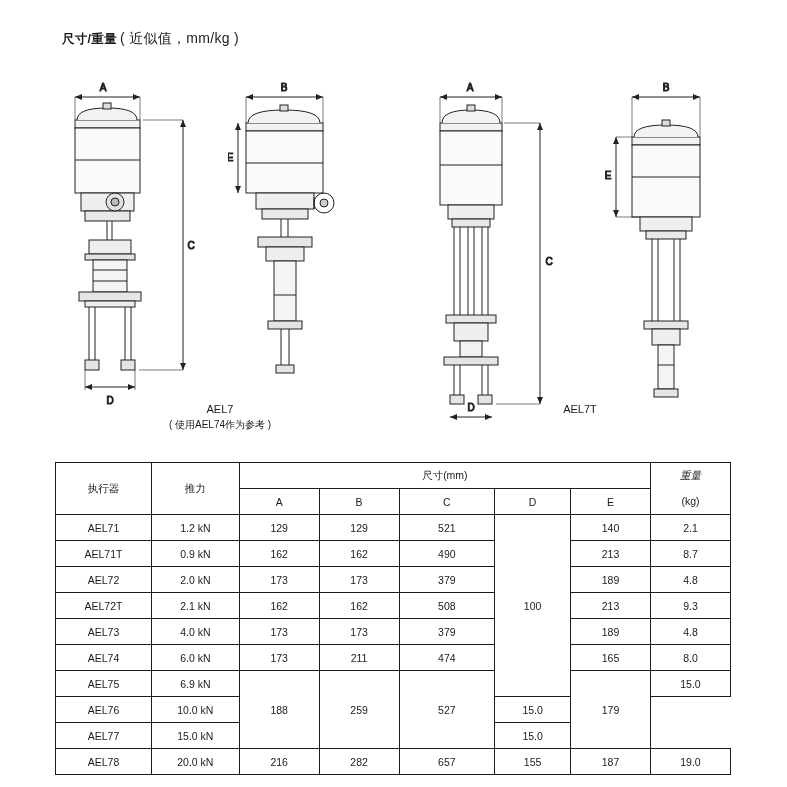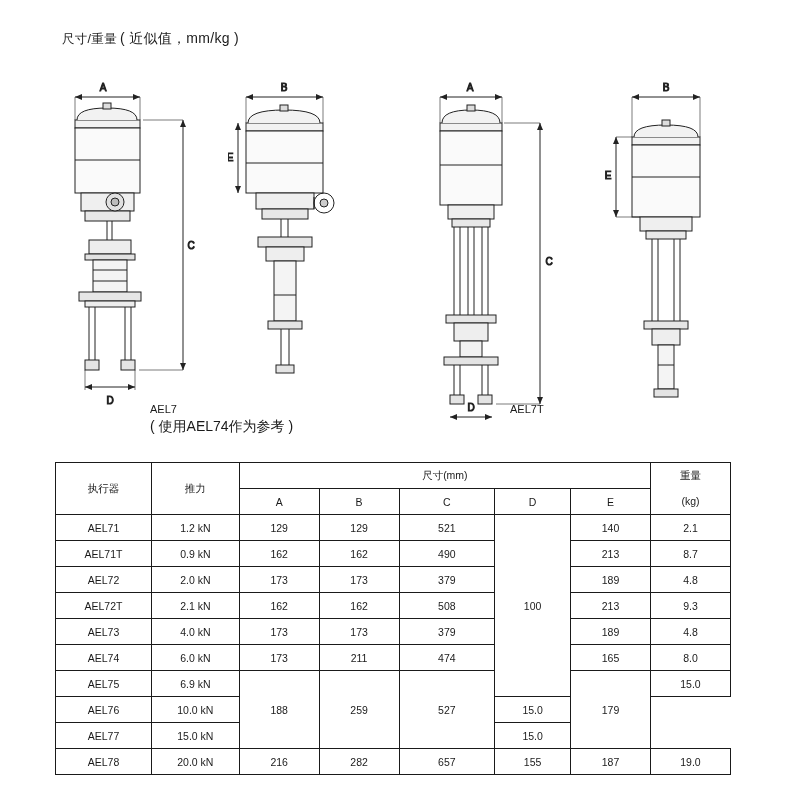"尺寸/重量" .heading .main { font-weight: normal -> bold }
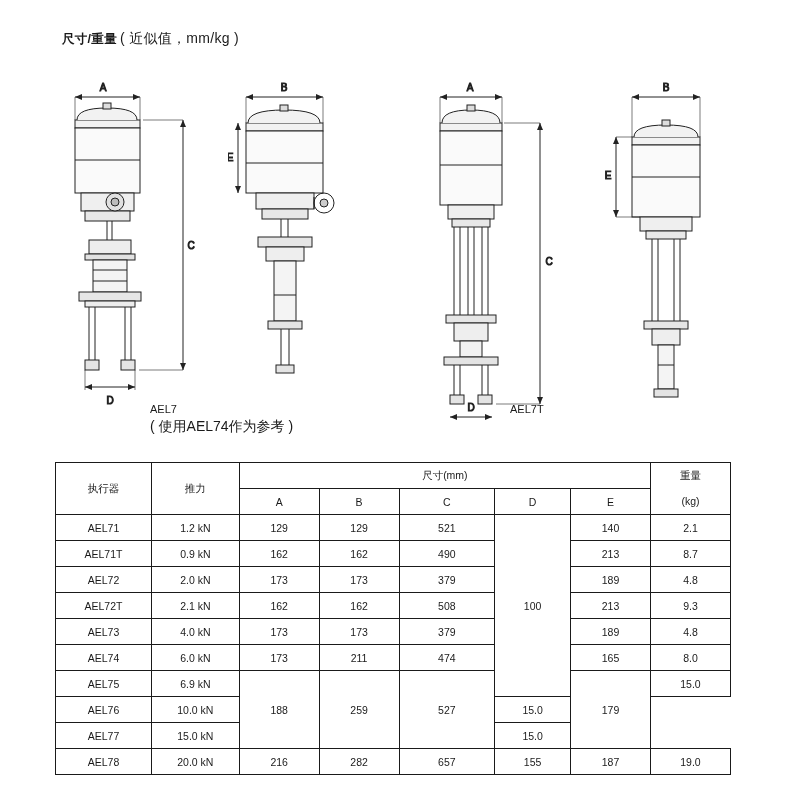"AEL7" .caption { text-align: none -> center }
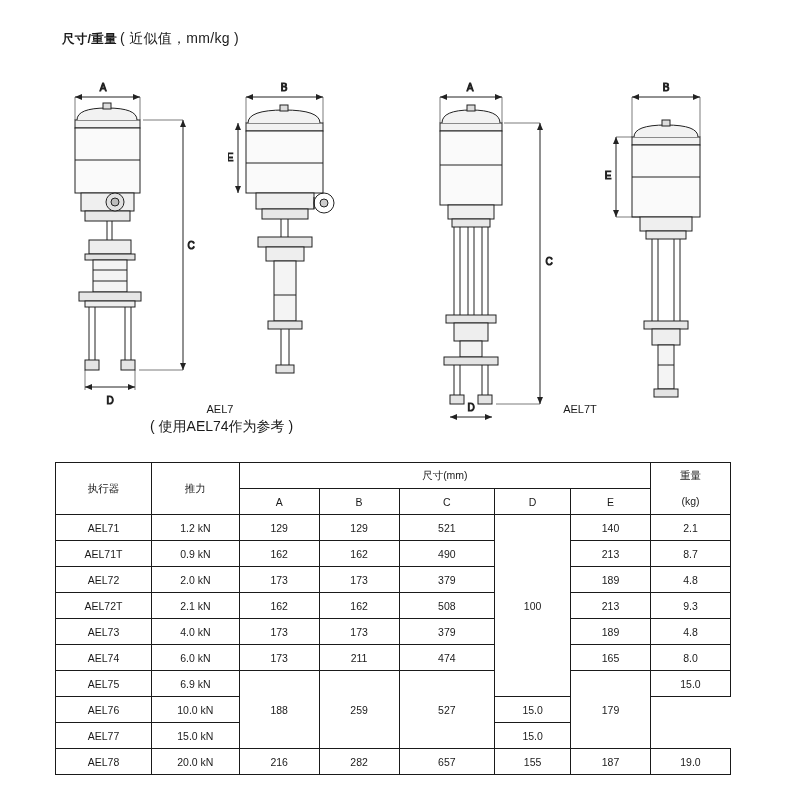"( 使用AEL74作为参考 )" .caption .note { font-size: 14px -> 10px }
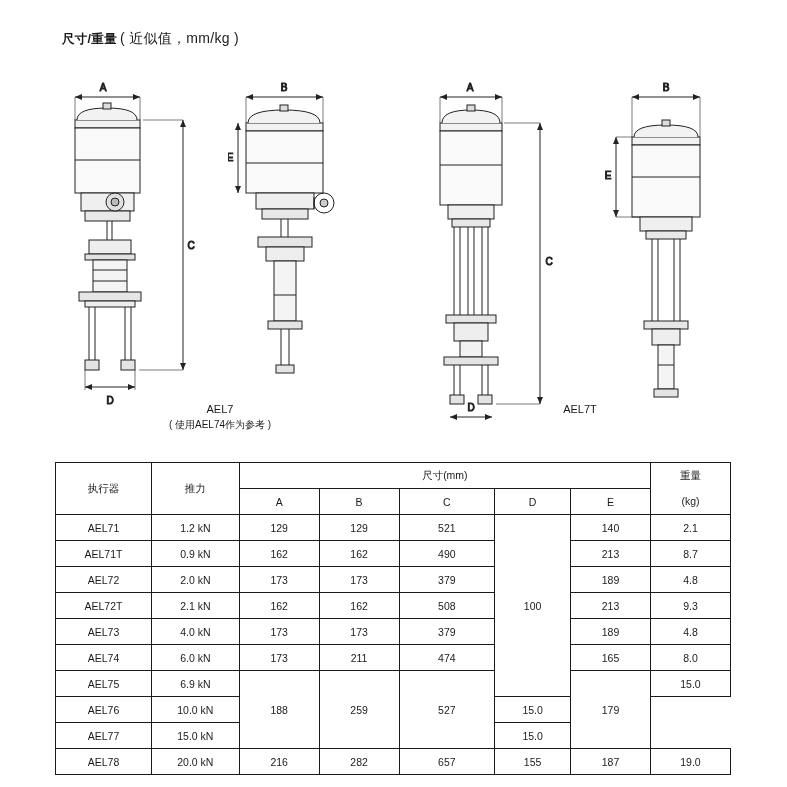"重量" .no-border-b { font-style: none -> italic }
